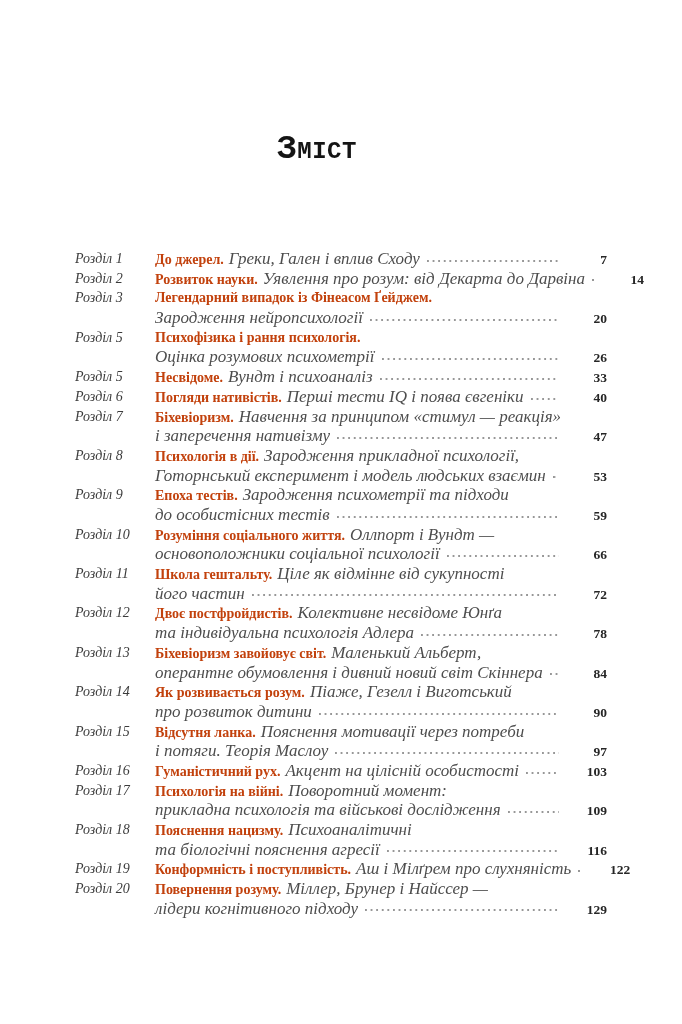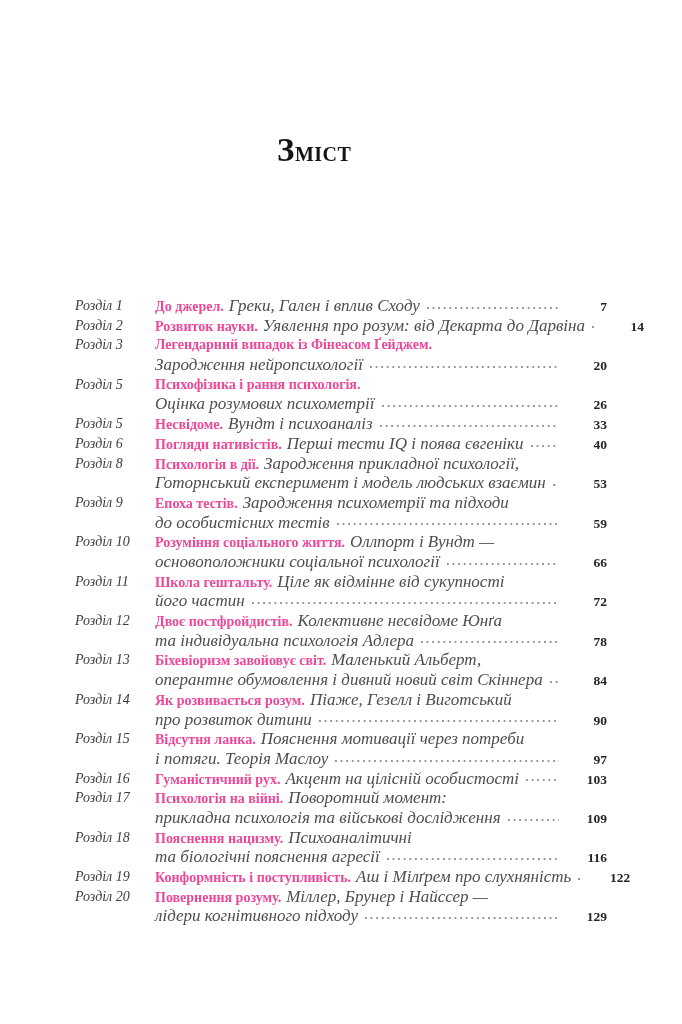"ЗМІСТ" .page-title { font-family: Liberation Serif, serif -> Liberation Mono, monospace; font-size: 20px -> 24px }
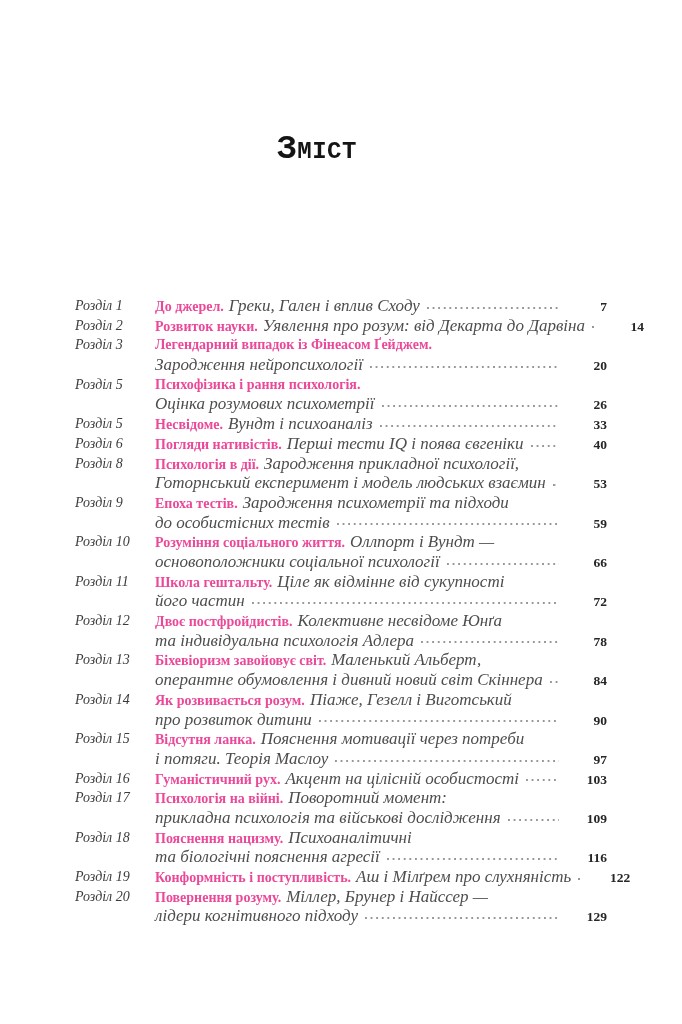"Розділ 1" .toc { margin-top: 47px -> none }
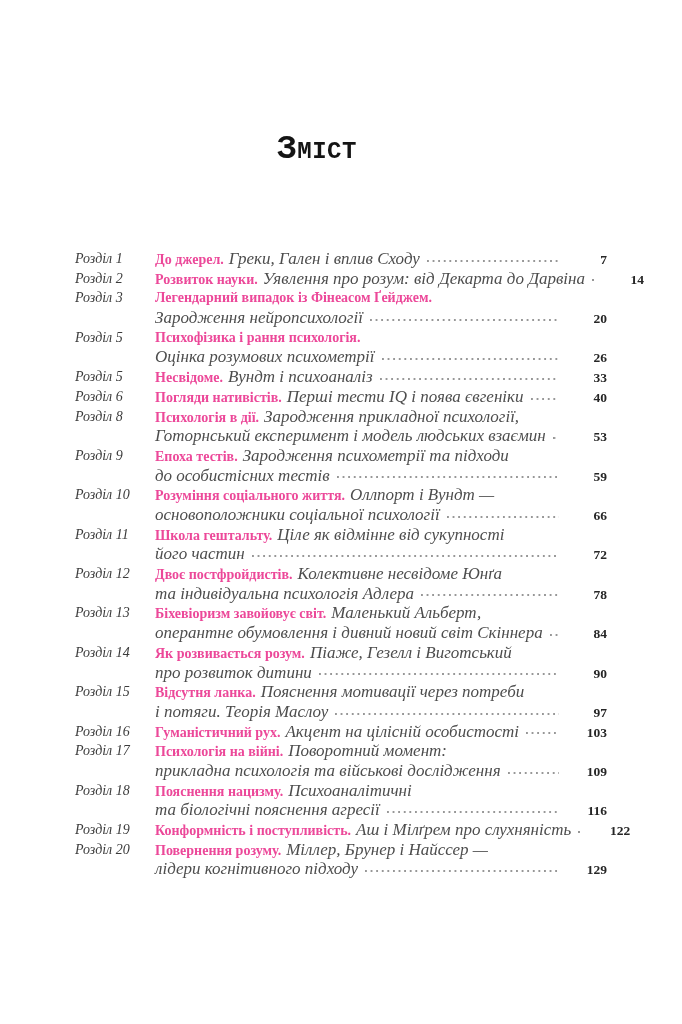"До джерел." .t { color: #ec4899 -> #c2410c }
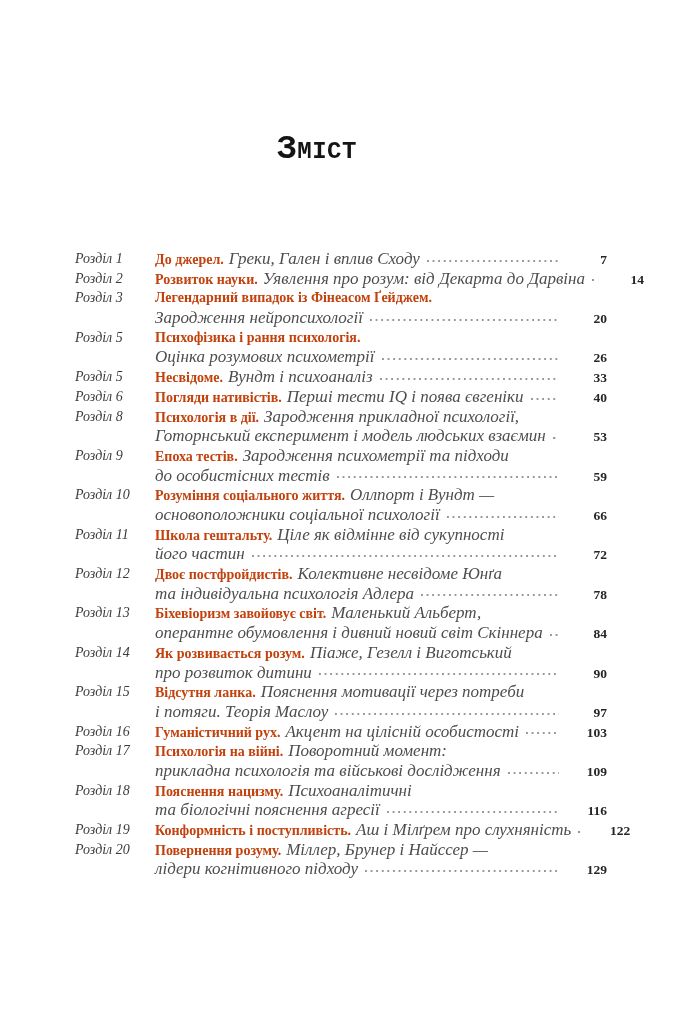"Розділ 7" div.entry { html: none -> <div> <div>Розділ 7</div> <div> <div><span>Біхевіоризм.</span><span>Навчення за принципом «стимул — реакція»</span></div> <div><span>і заперечення нативізму</span><span></span><span>47</span></div> </div> </div> }
